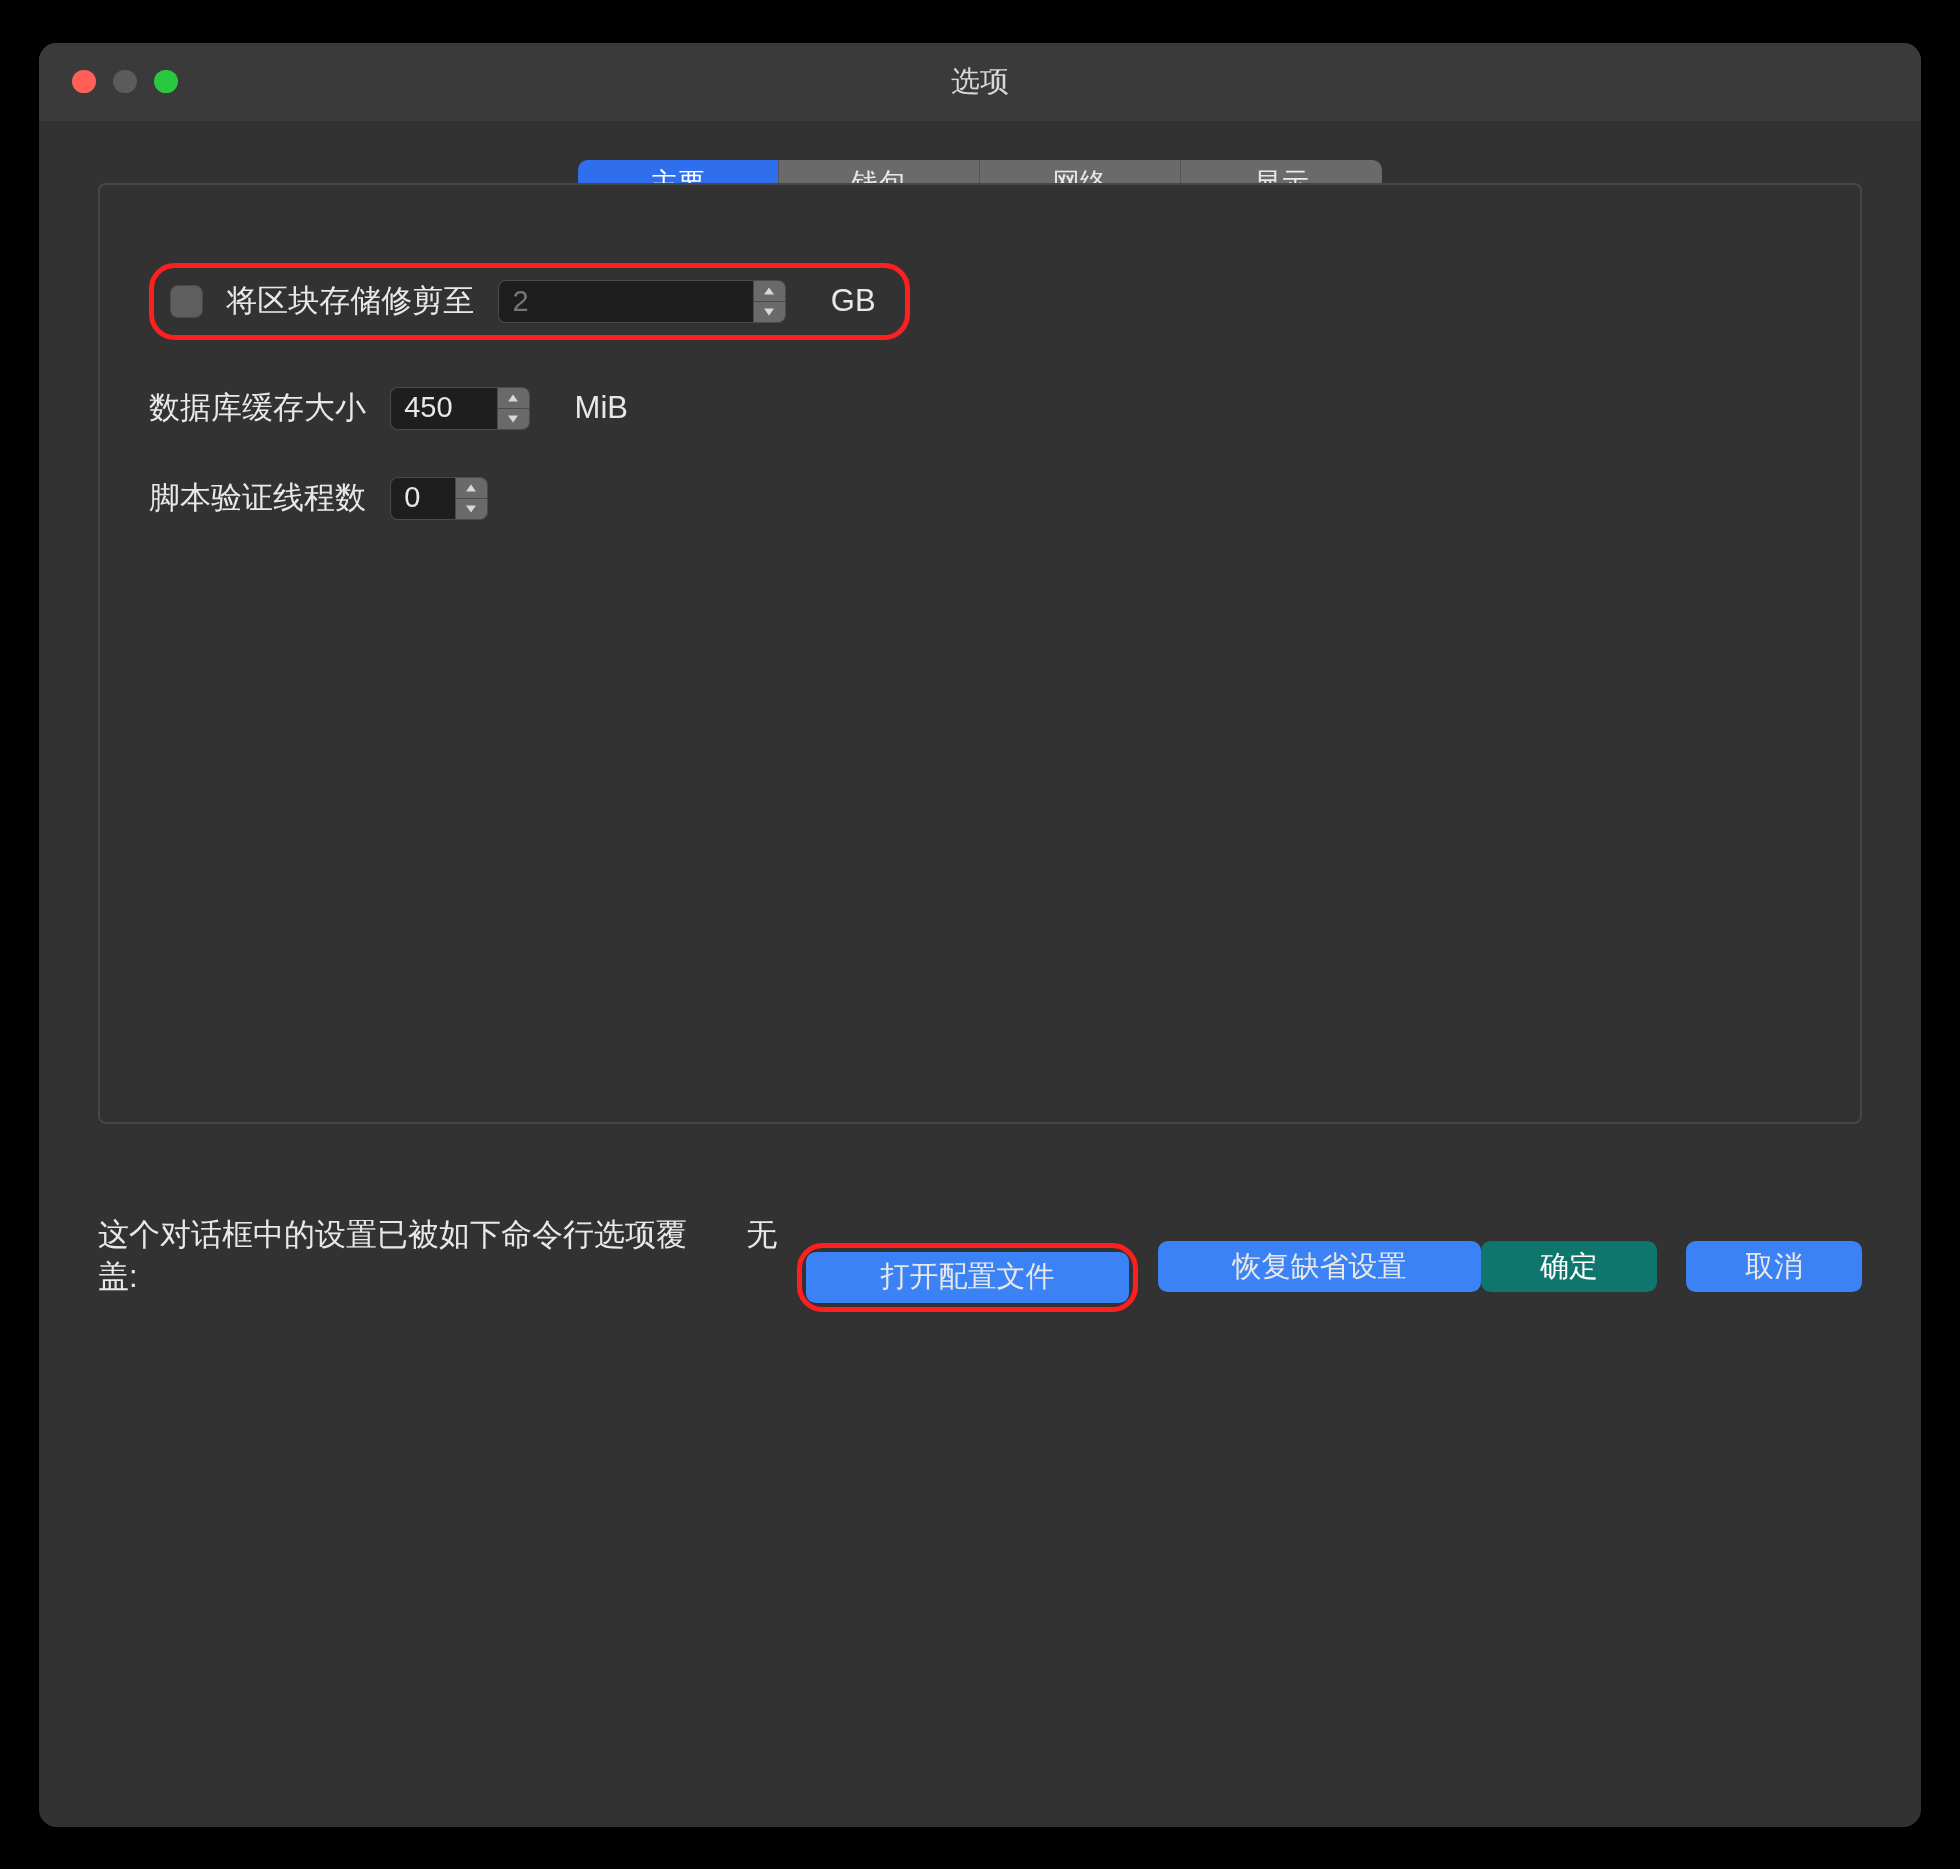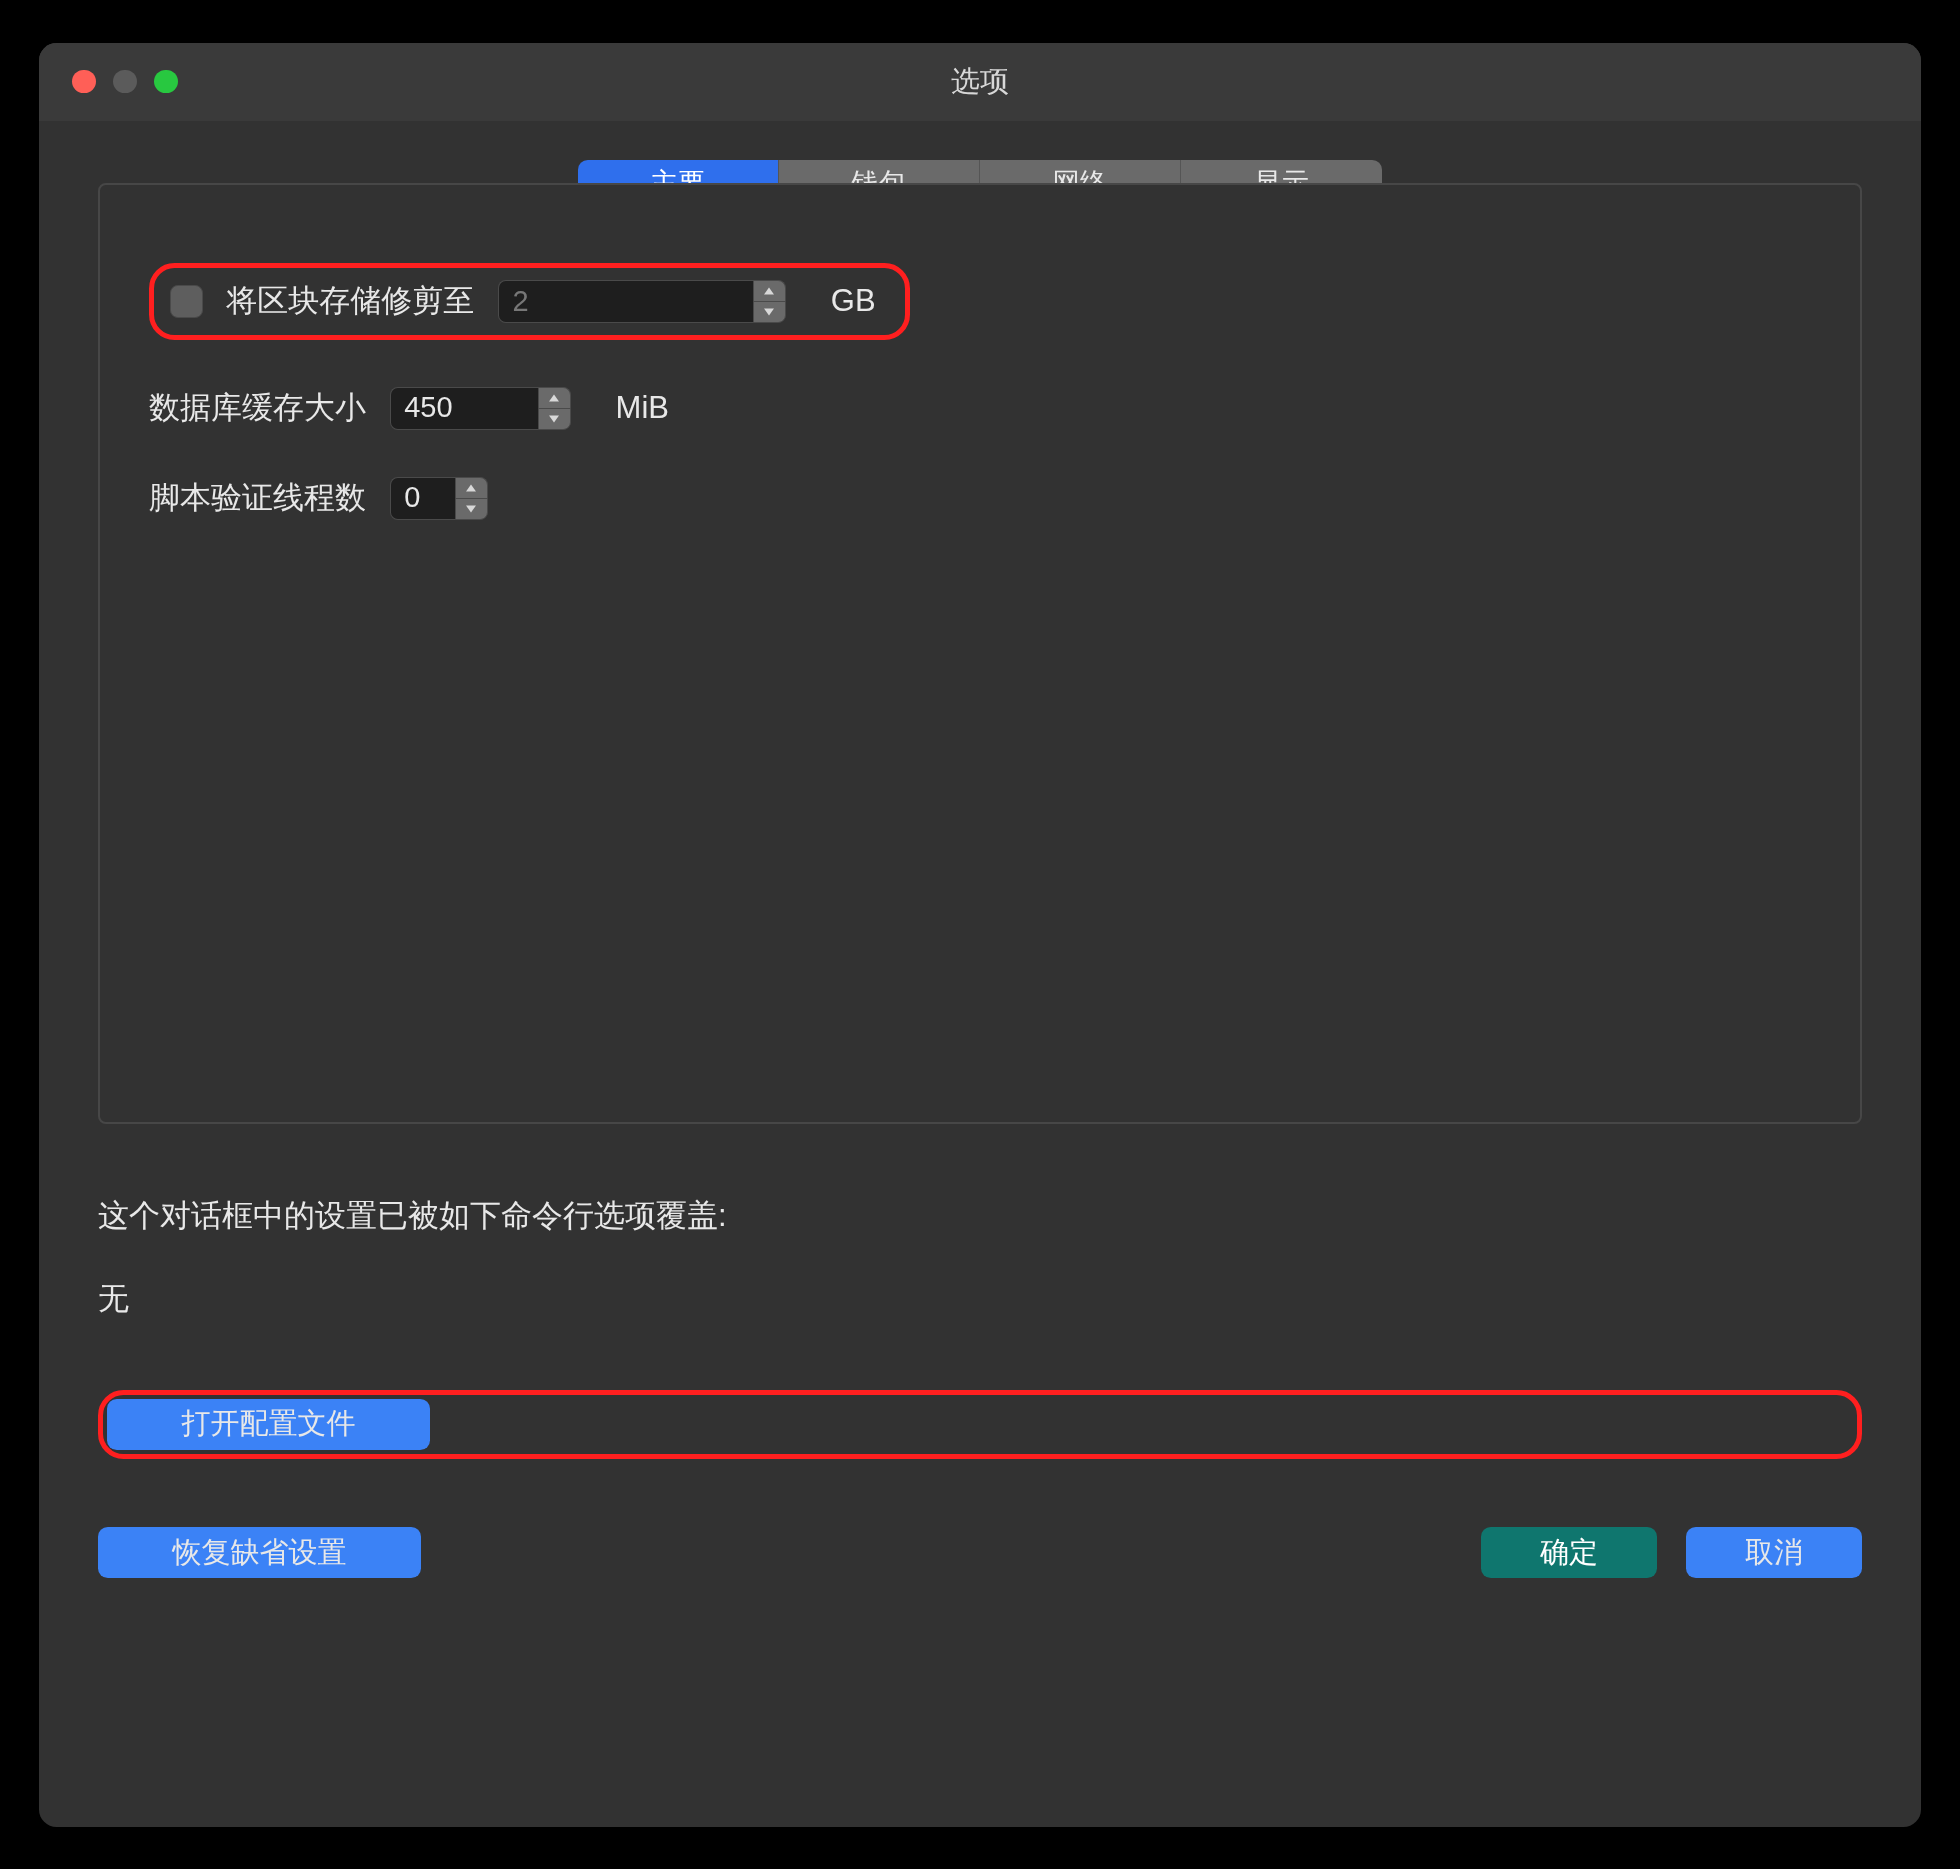"450" .spin-input.w-md { width: 148px -> 107px }
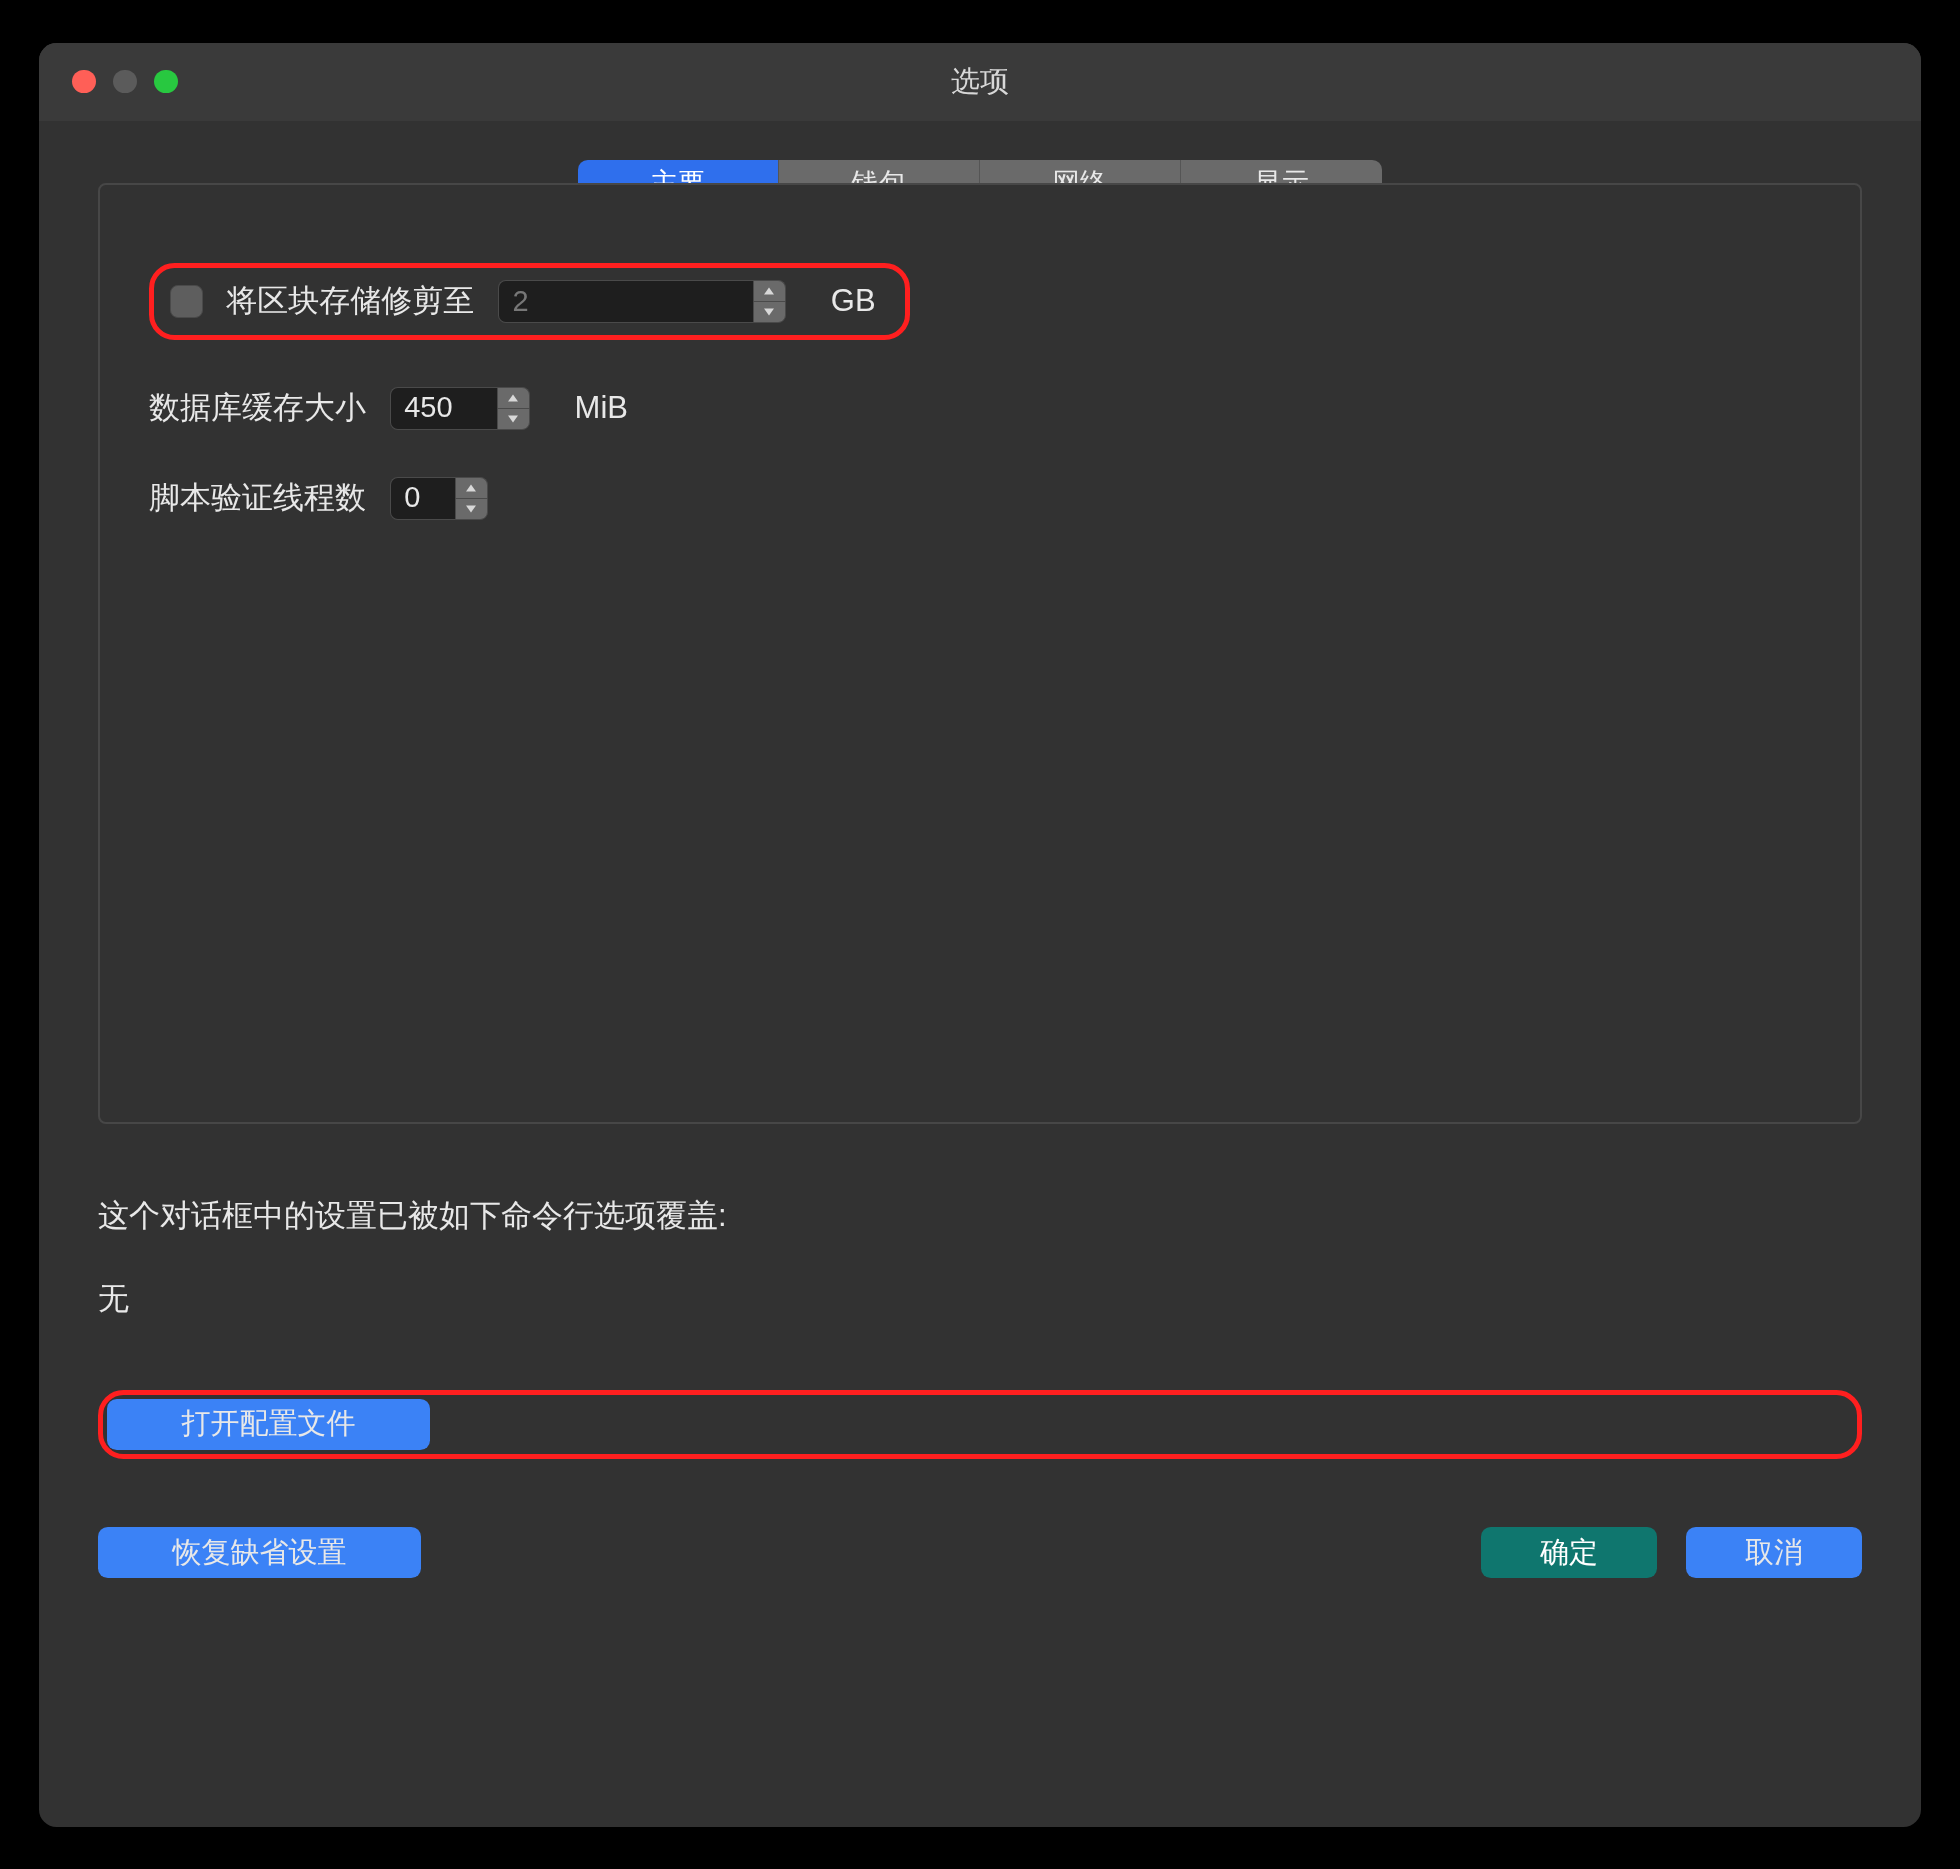"这个对话框中的设置已被如下命令行选项覆盖:" .below-panel { flex-direction: column -> row; gap: 41px -> 20px; margin-top: 71px -> 90px }
